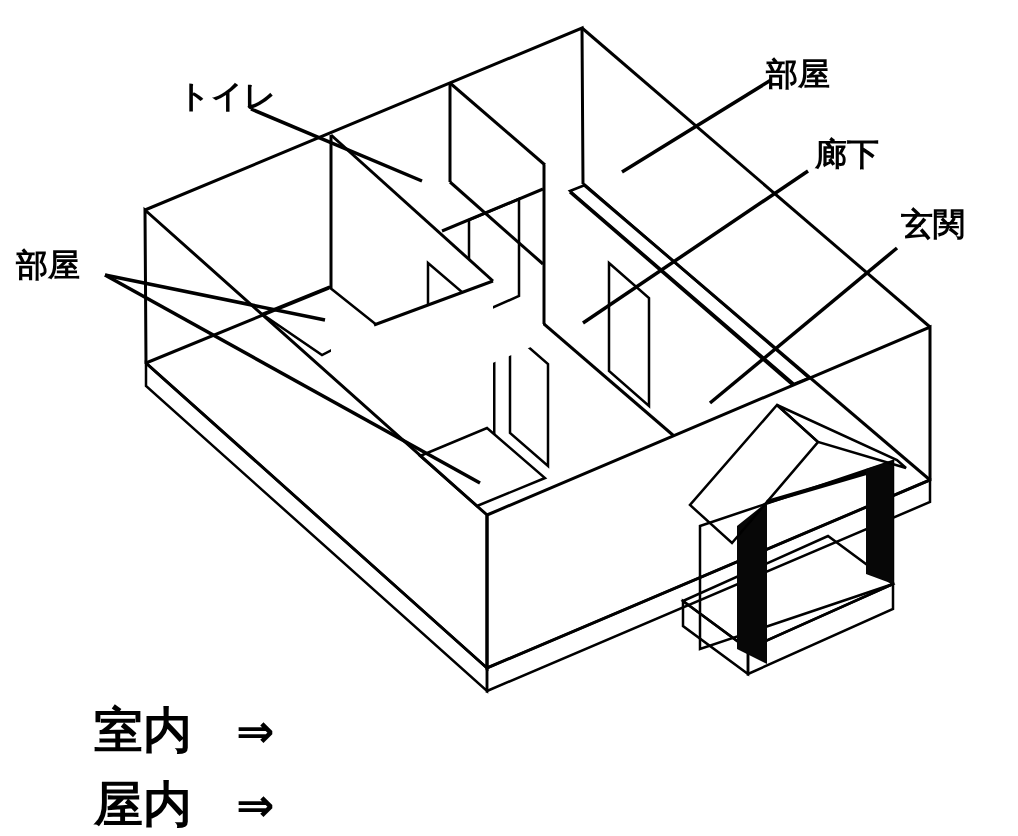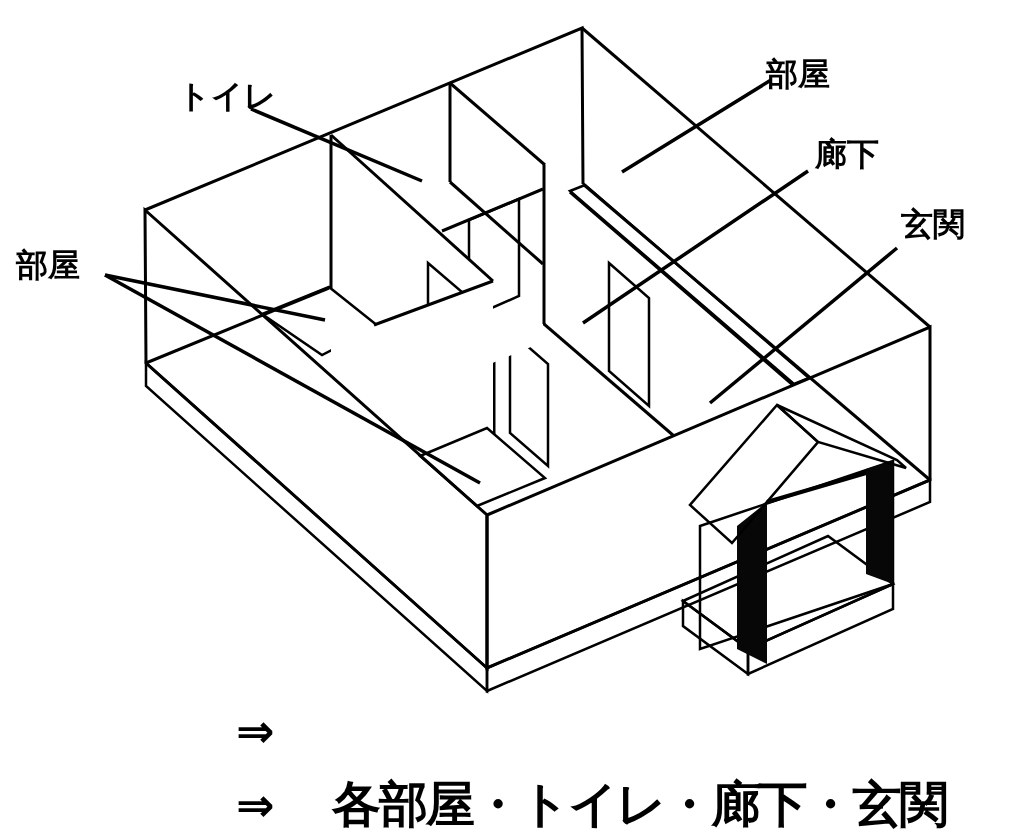"室内" span.legend-term { html: none -> <span>室内</span> }
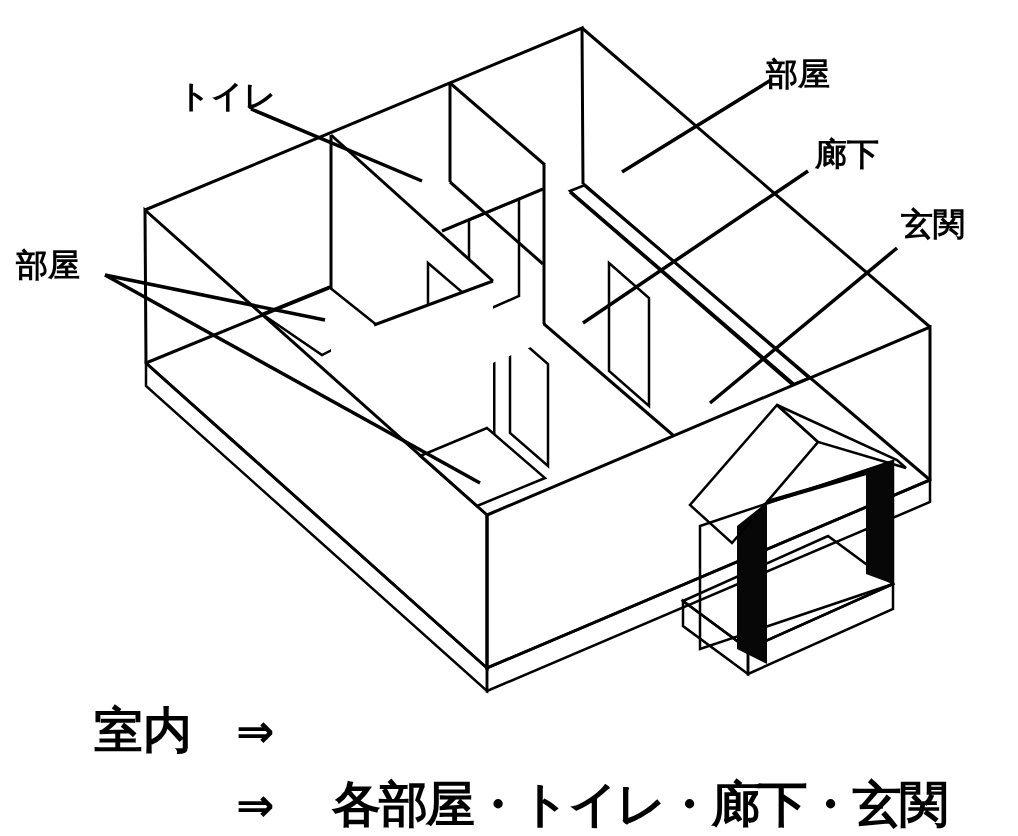"屋内" span.legend-term { html: none -> <span>屋内</span> }
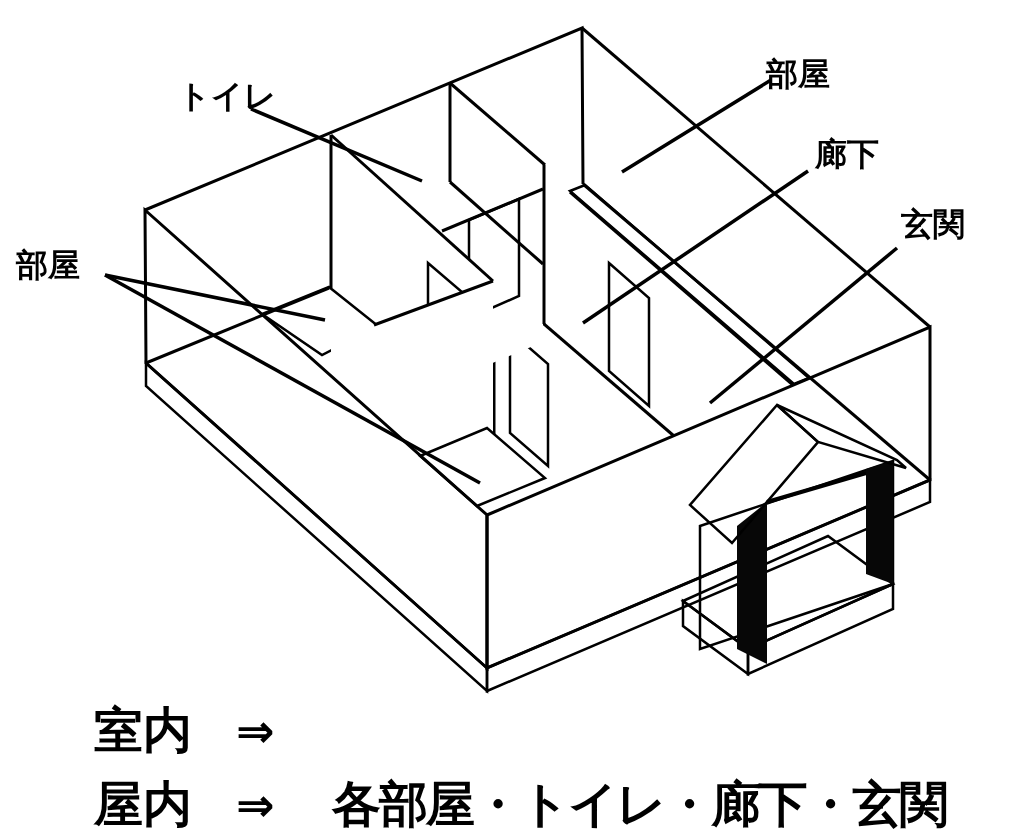"各部屋・トイレ・廊下・玄関" span.legend-def { html: <span>各部屋・トイレ・廊下・玄関</span> -> none }
